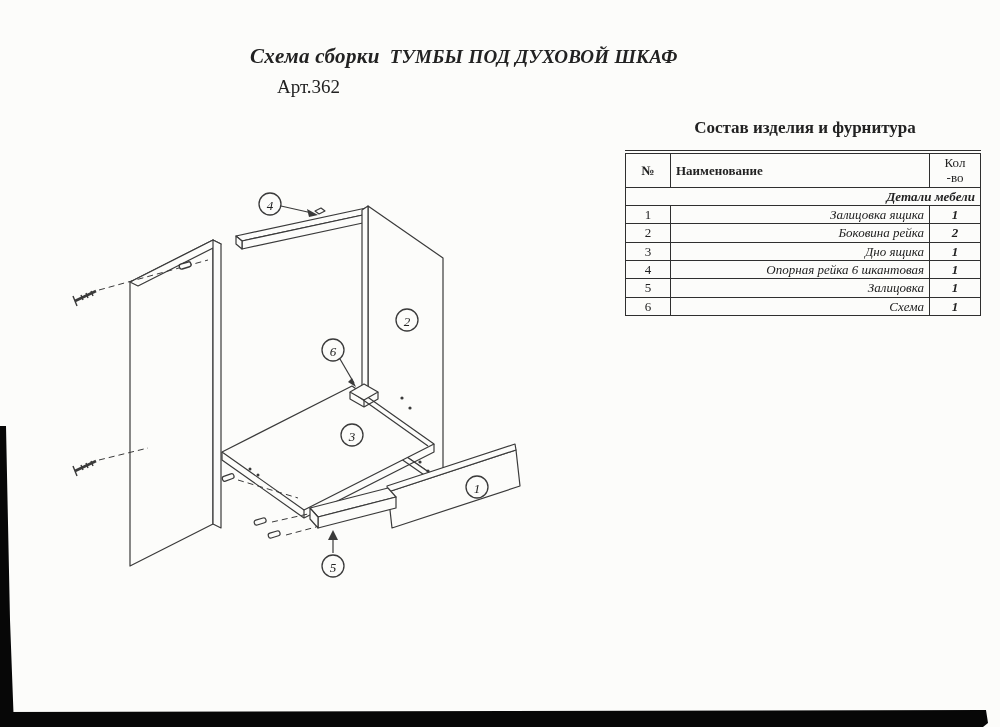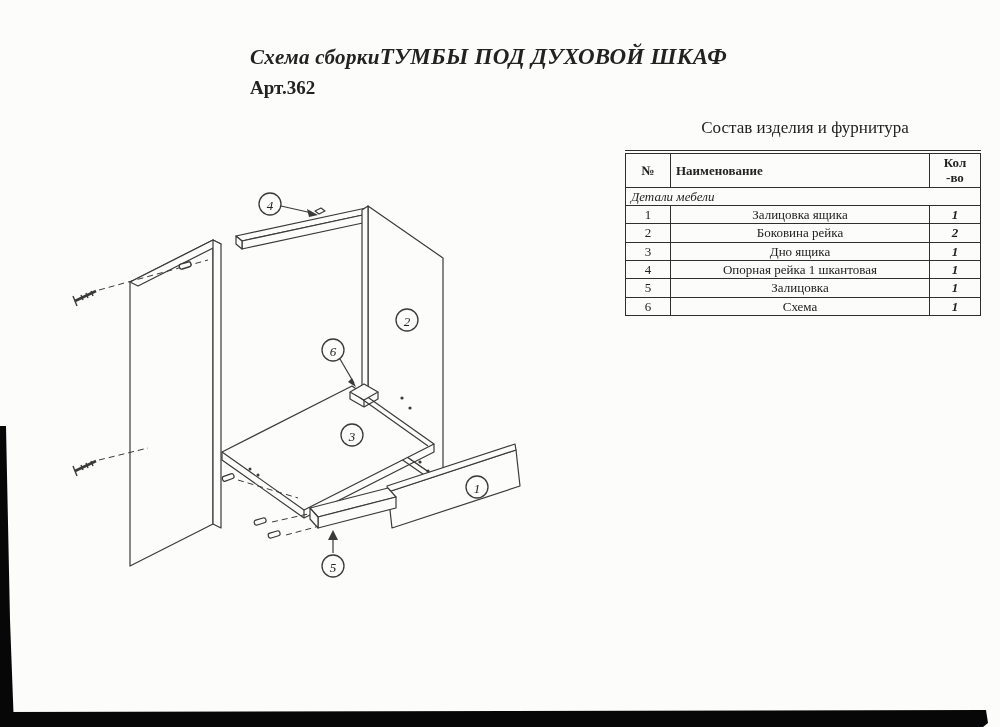"ТУМБЫ ПОД ДУХОВОЙ ШКАФ" .title-main { font-size: 23px -> 19px; margin-left: none -> 10px }
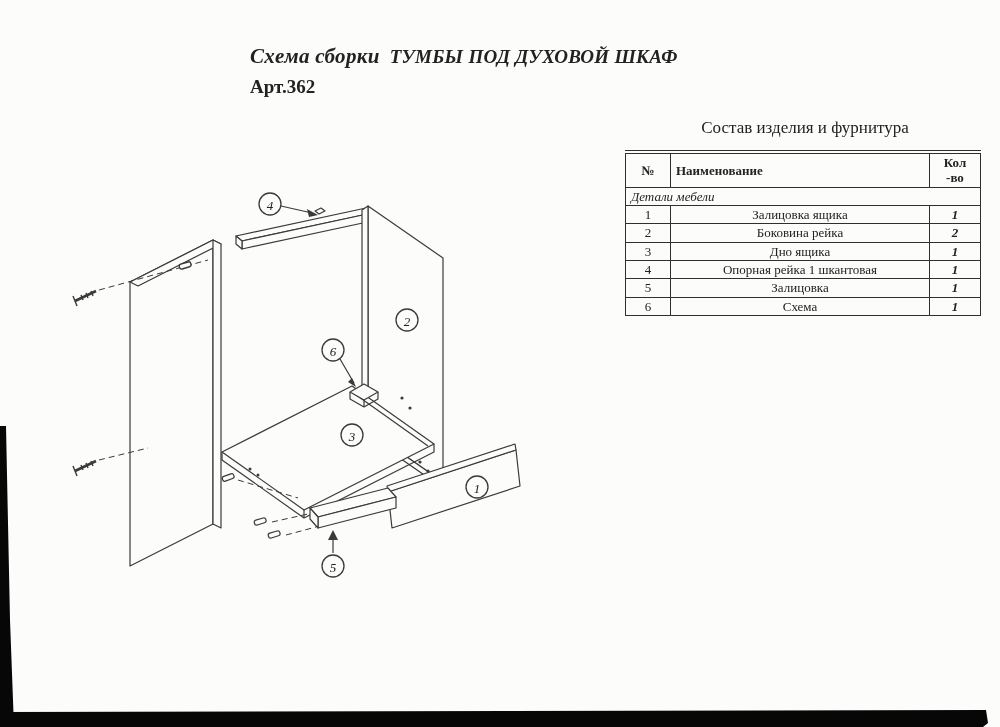"Арт.362" .article { font-weight: 700 -> 400; margin-left: none -> 27px }
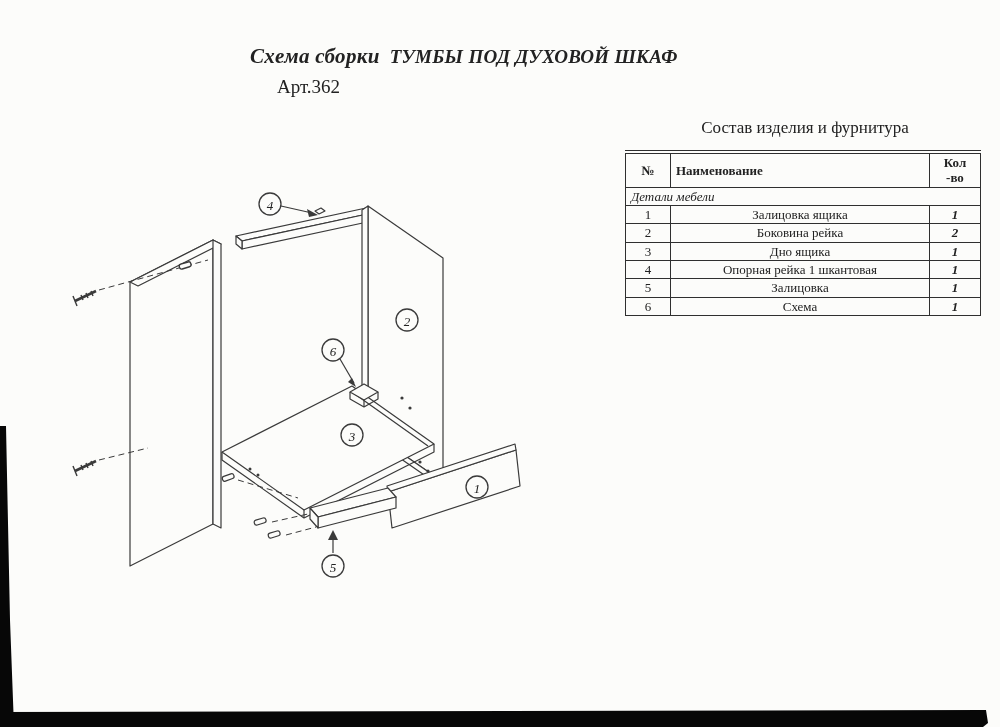"Состав изделия и фурнитура" .parts-heading { font-weight: 400 -> 700 }
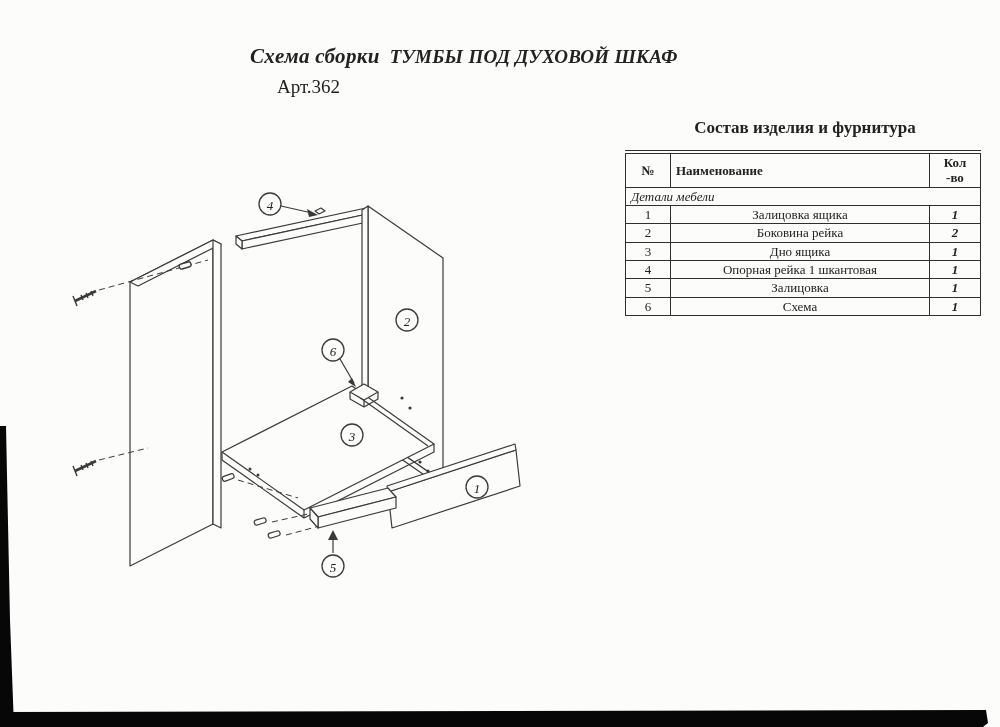"Кол" th.col-qty { font-weight: 700 -> 400 }
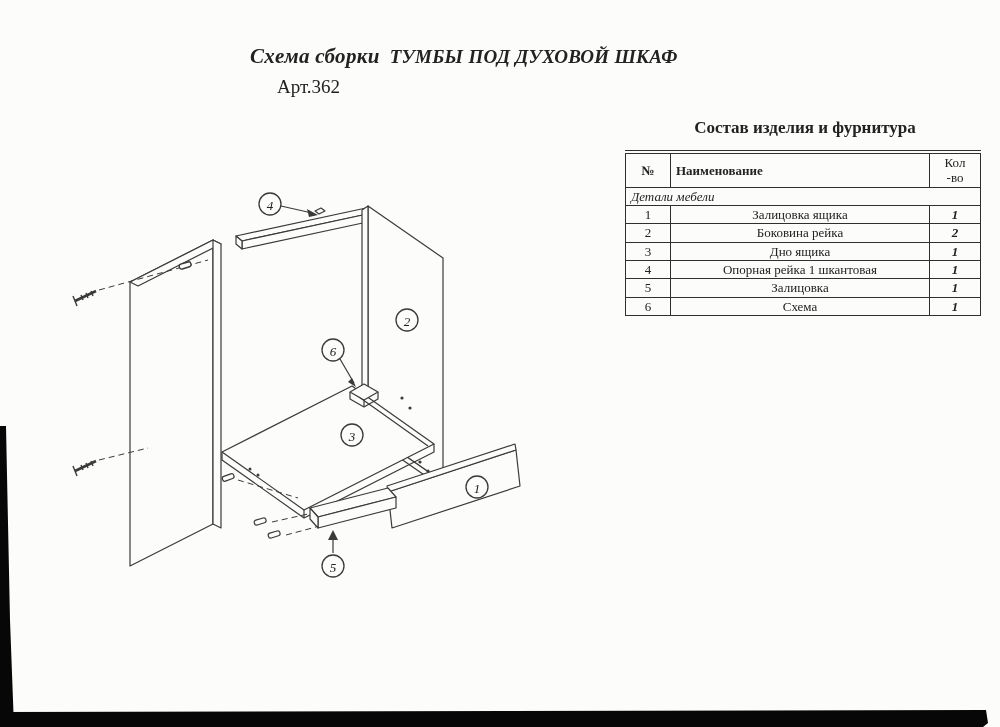"Детали мебели" td.section-cell { font-weight: 400 -> 700; text-align: left -> right }
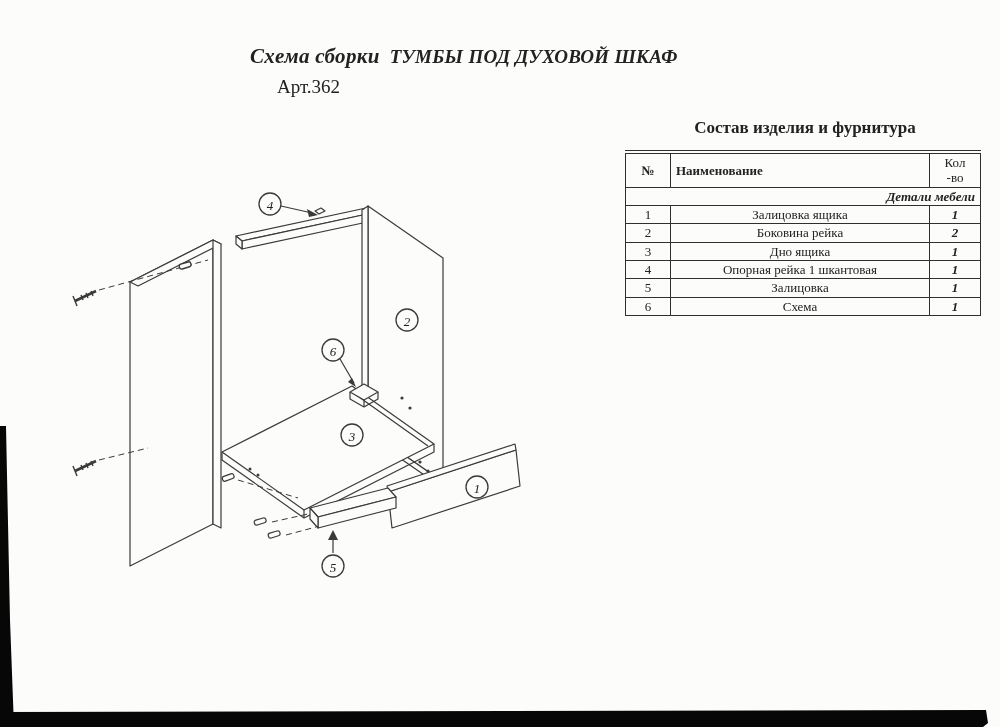"Залицовка ящика" td.cell-name { font-style: none -> italic; text-align: center -> right }
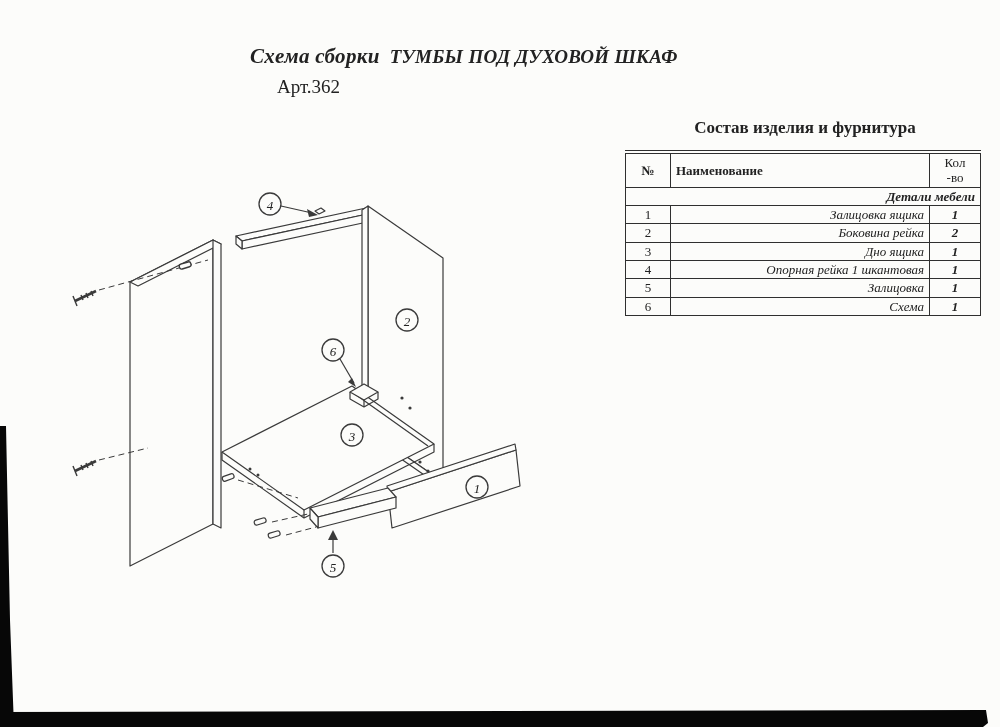"Опорная рейка 1 шкантовая" td.cell-name { text: 1 -> 6 }
